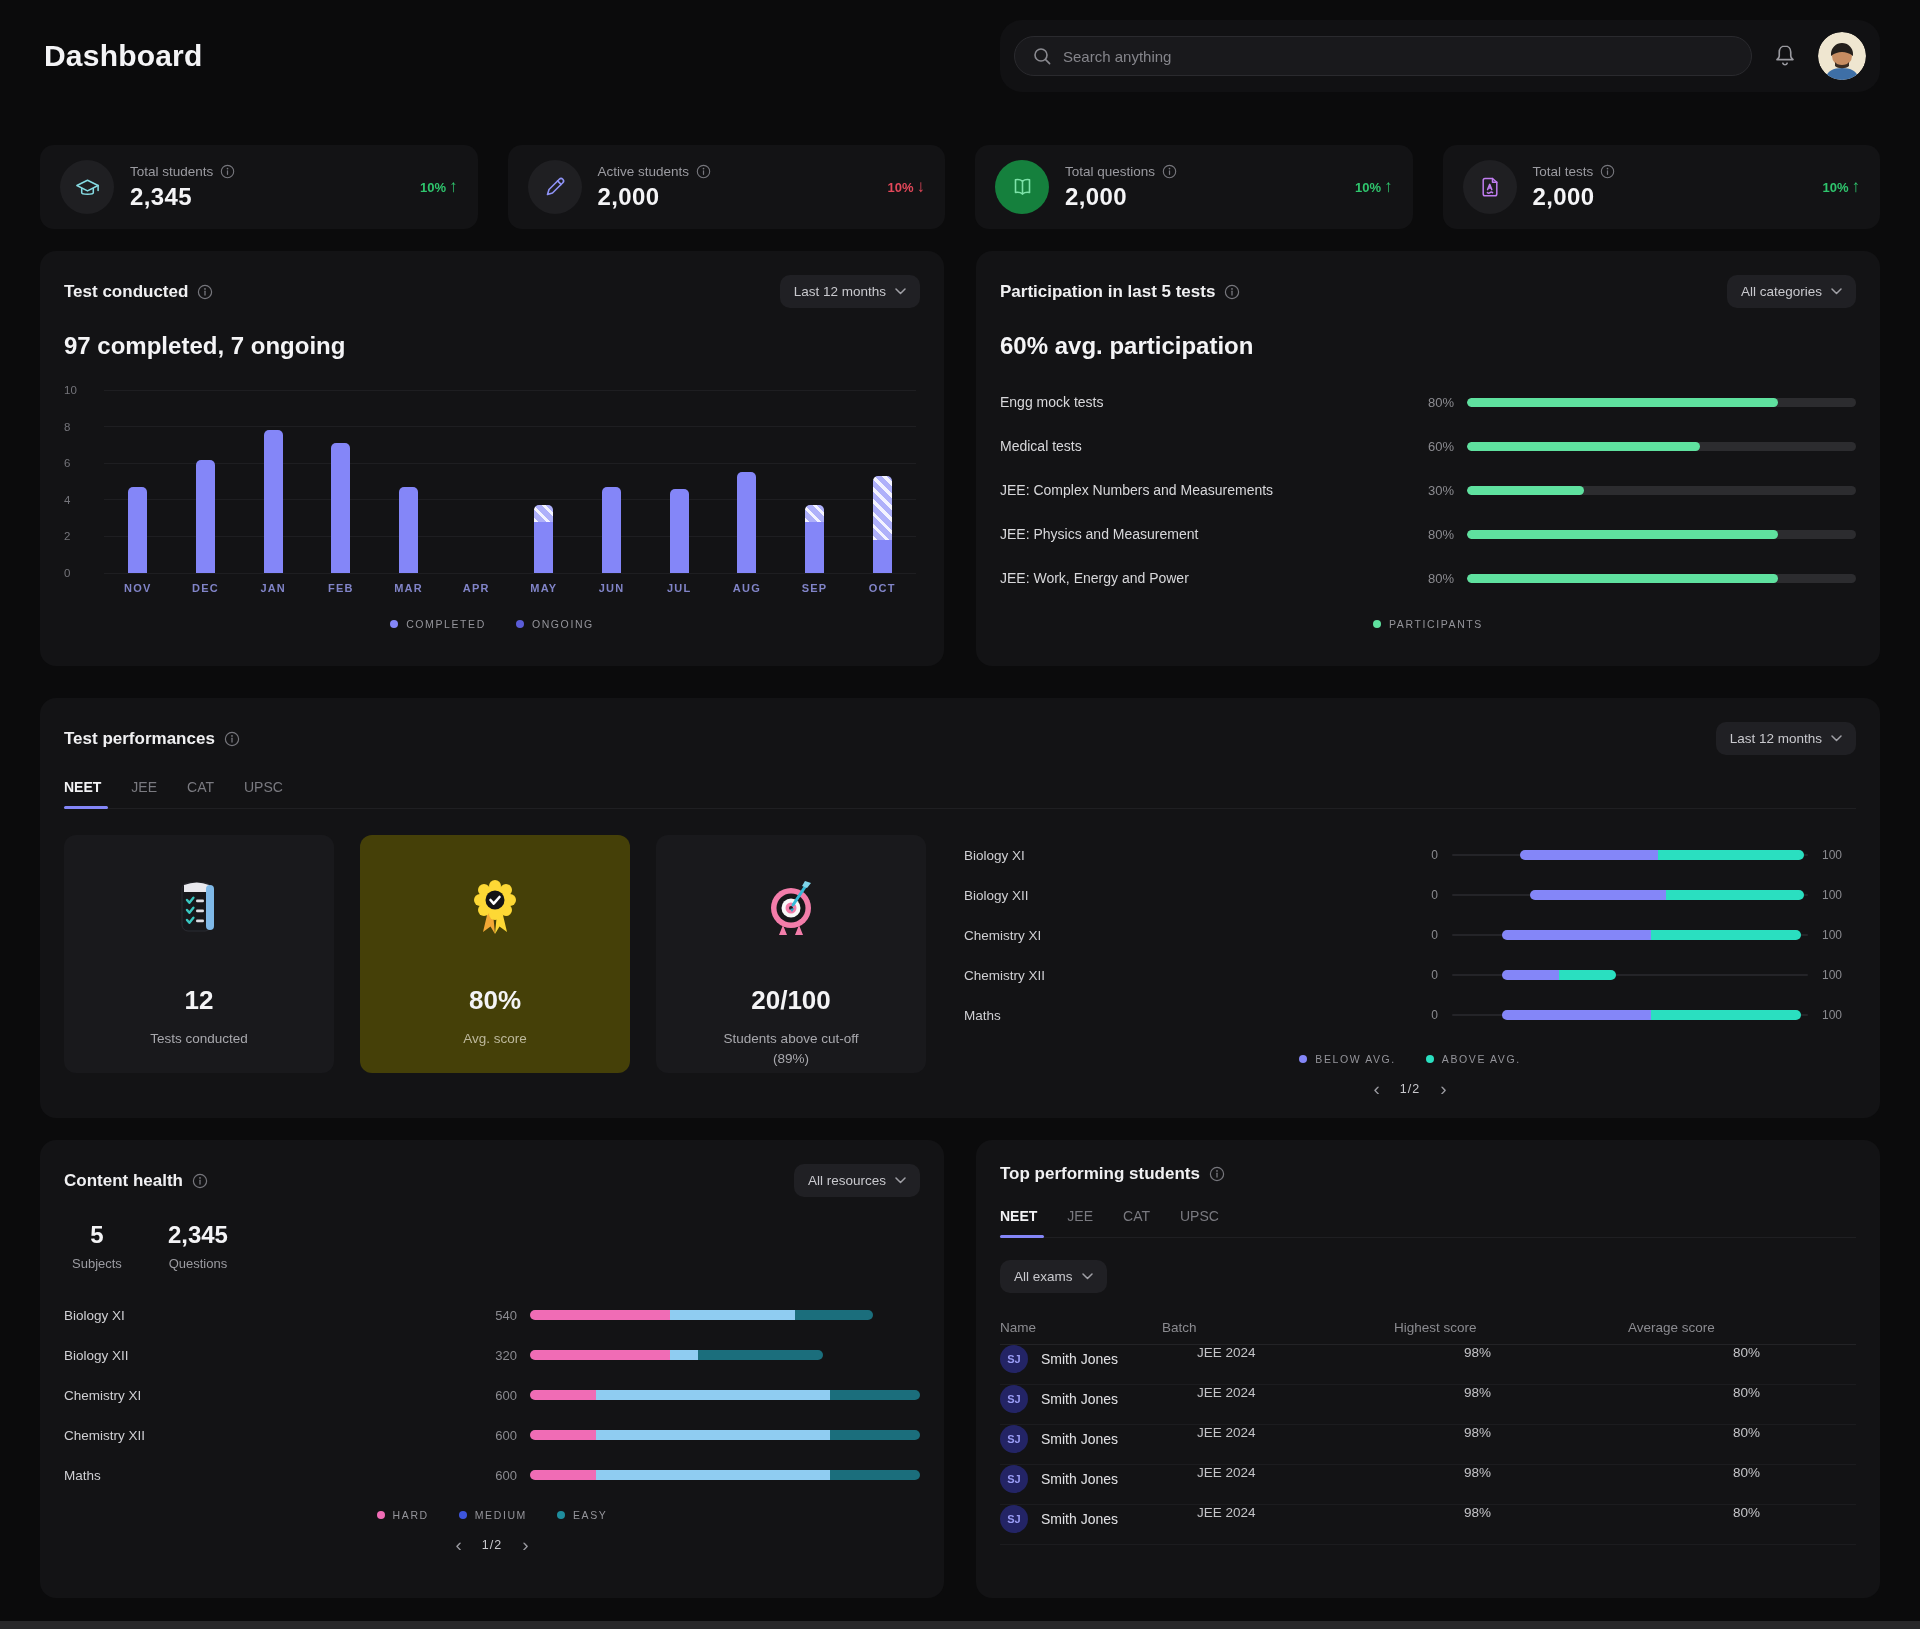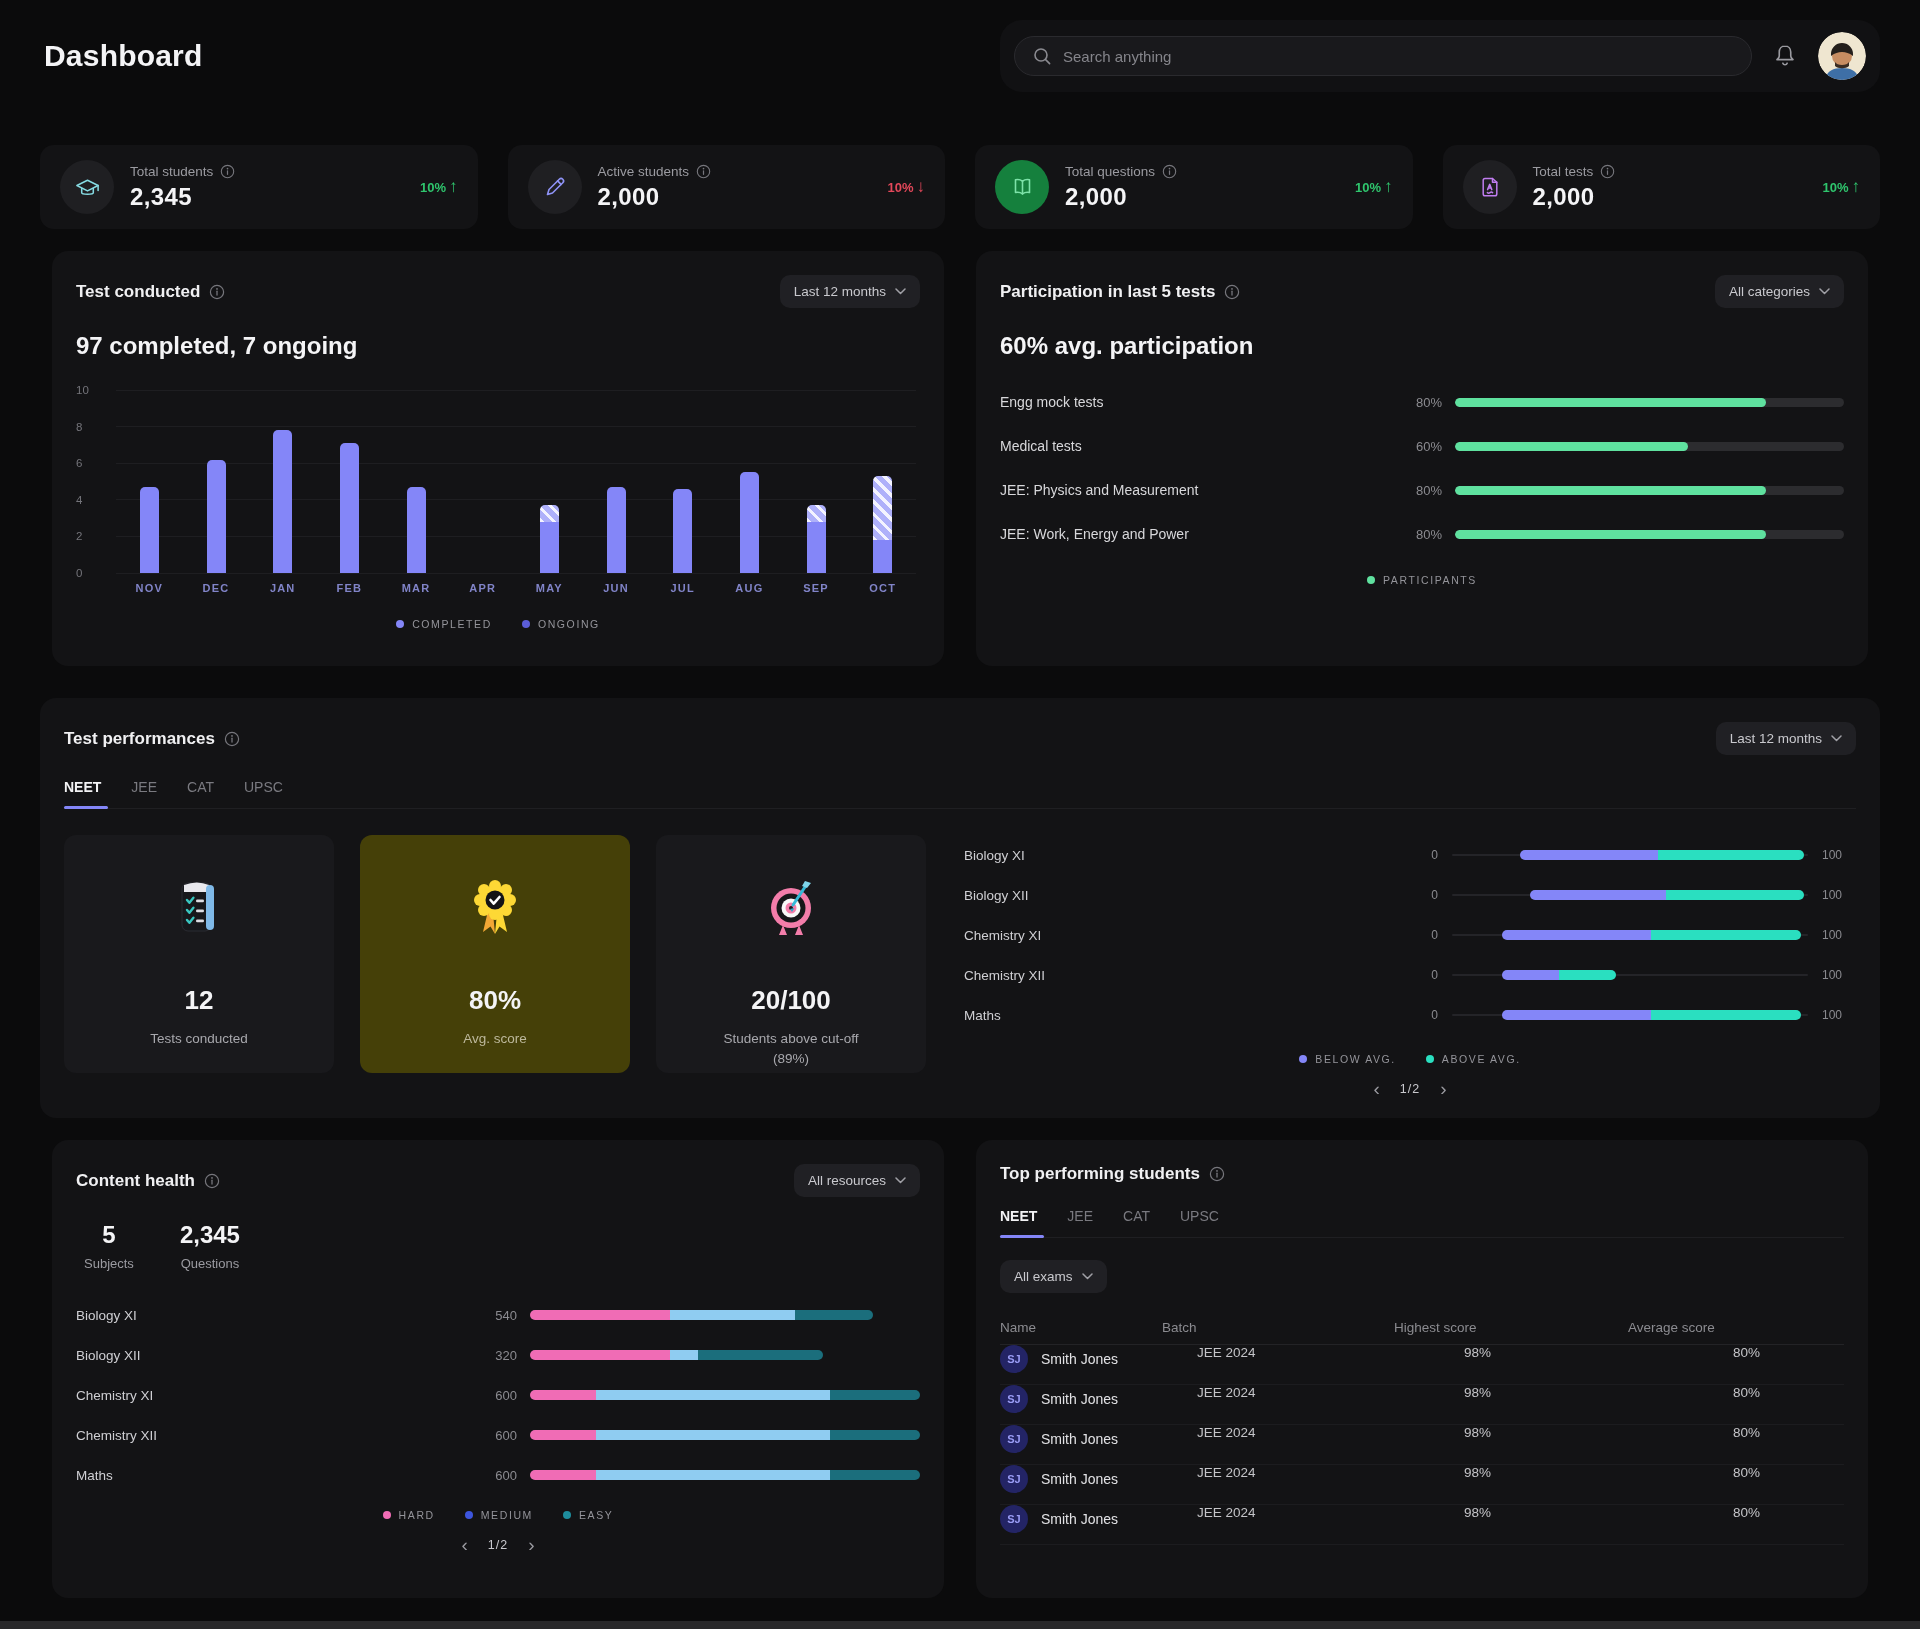"Test conducted" .row2, .row4 { padding: 0 52px -> 0 40px }
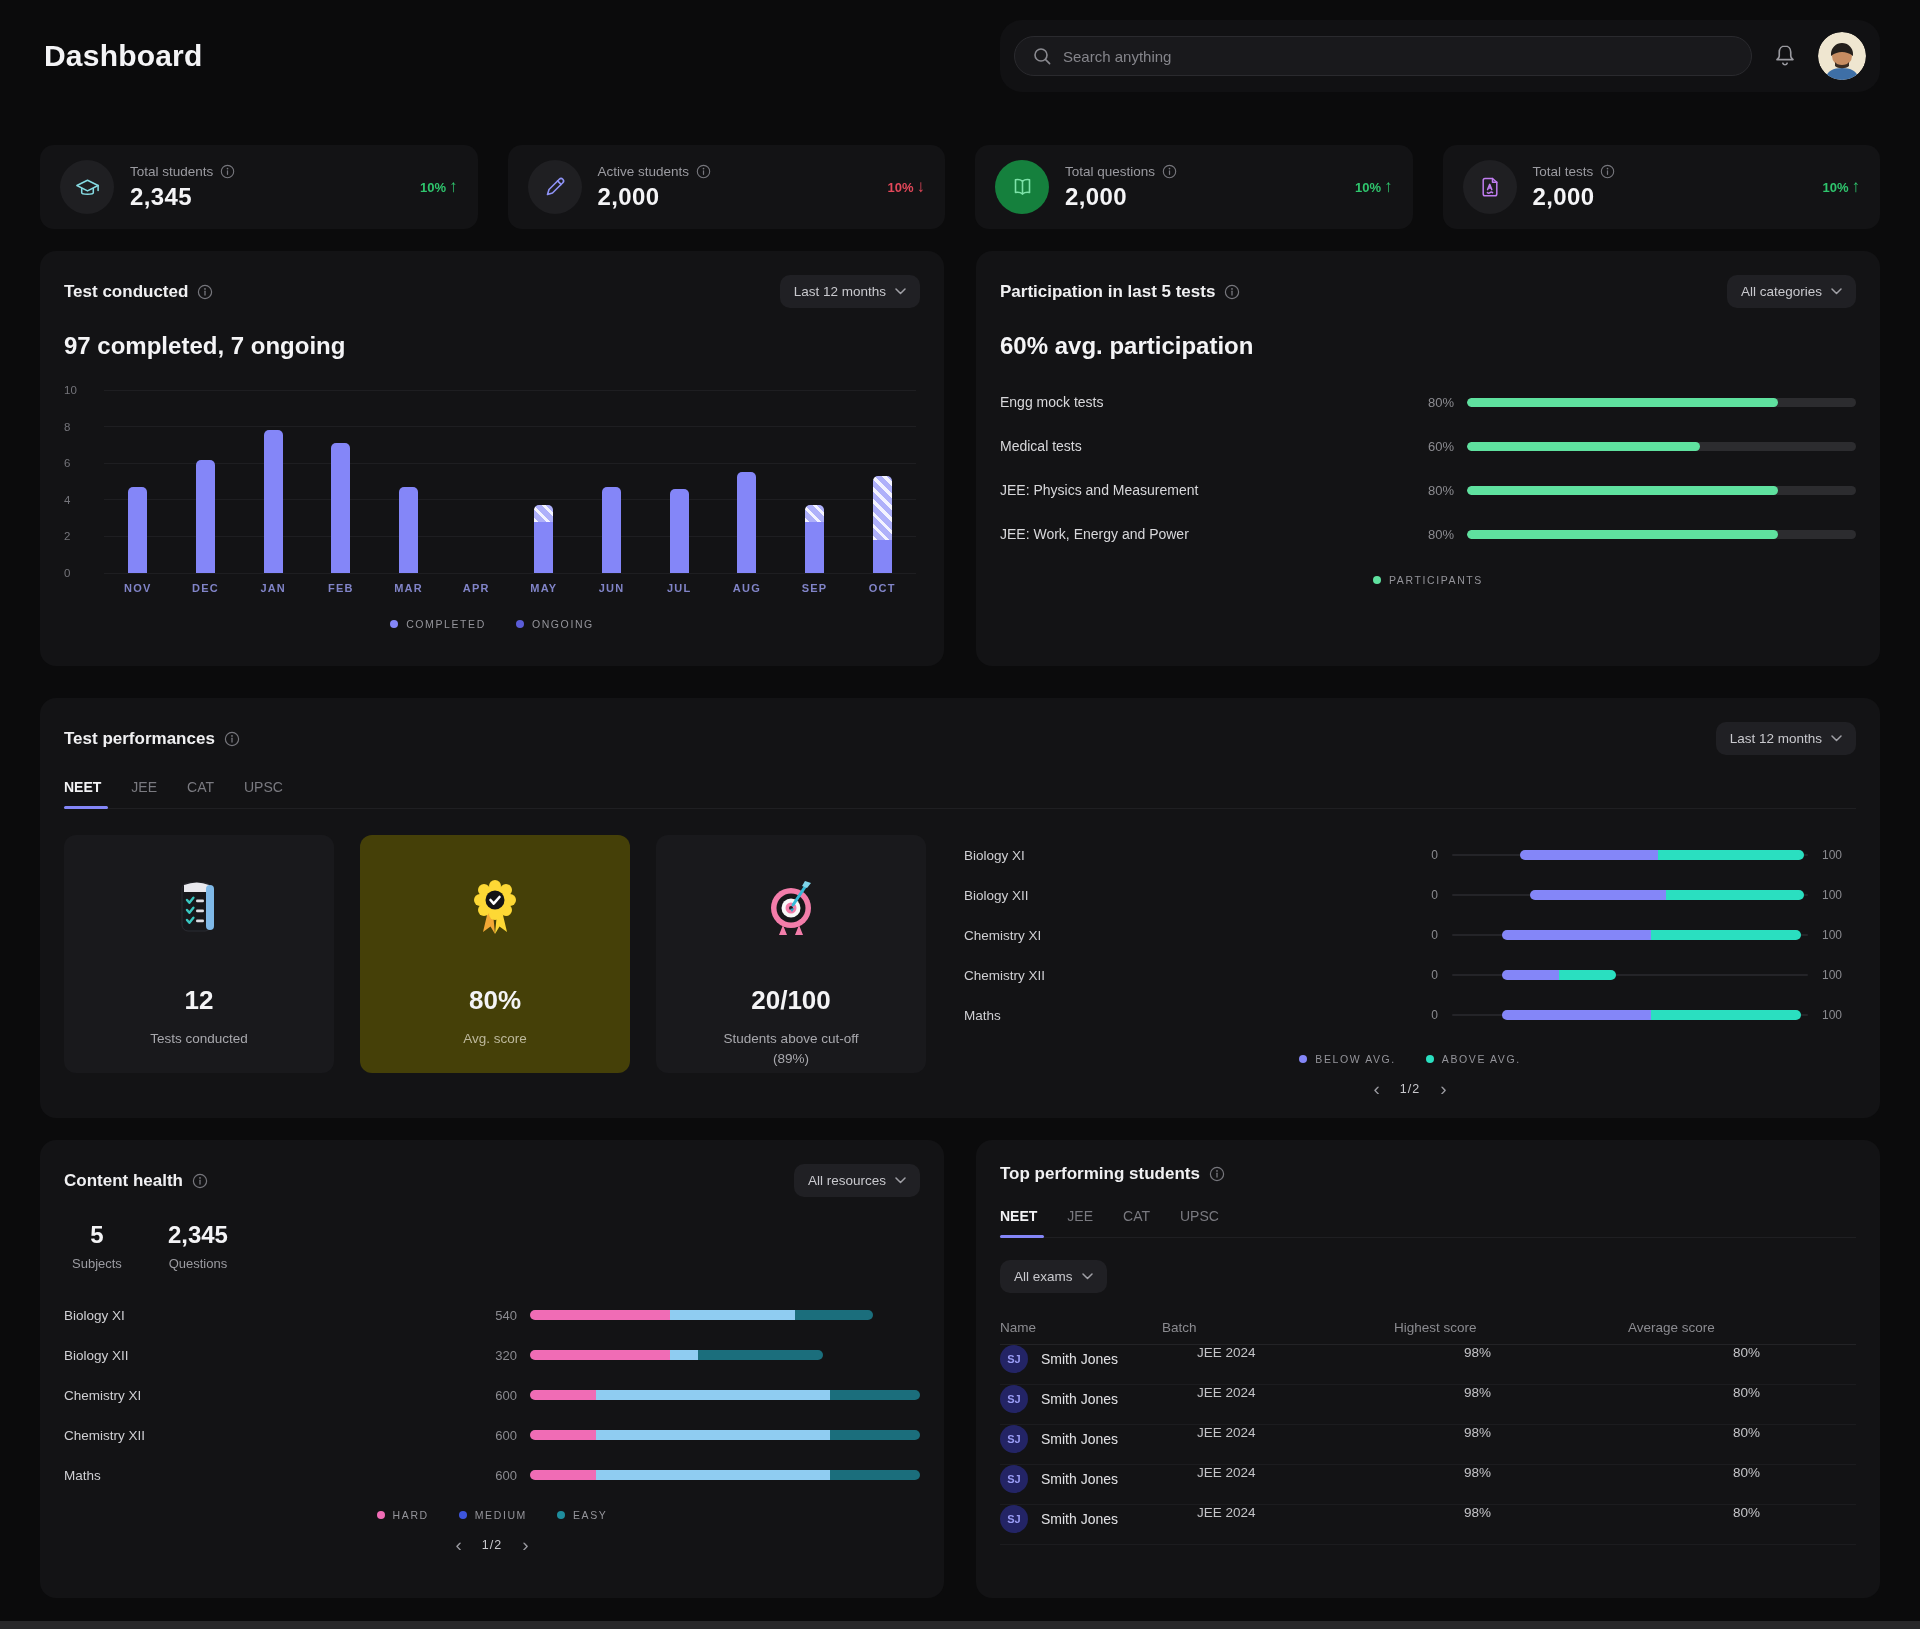"JEE: Complex Numbers and Measurements" div.p-row { html: none -> <div> <span>JEE: Complex Numbers and Measurements</span> <span>30%</span> <span> <span></span> </span> </div> }
